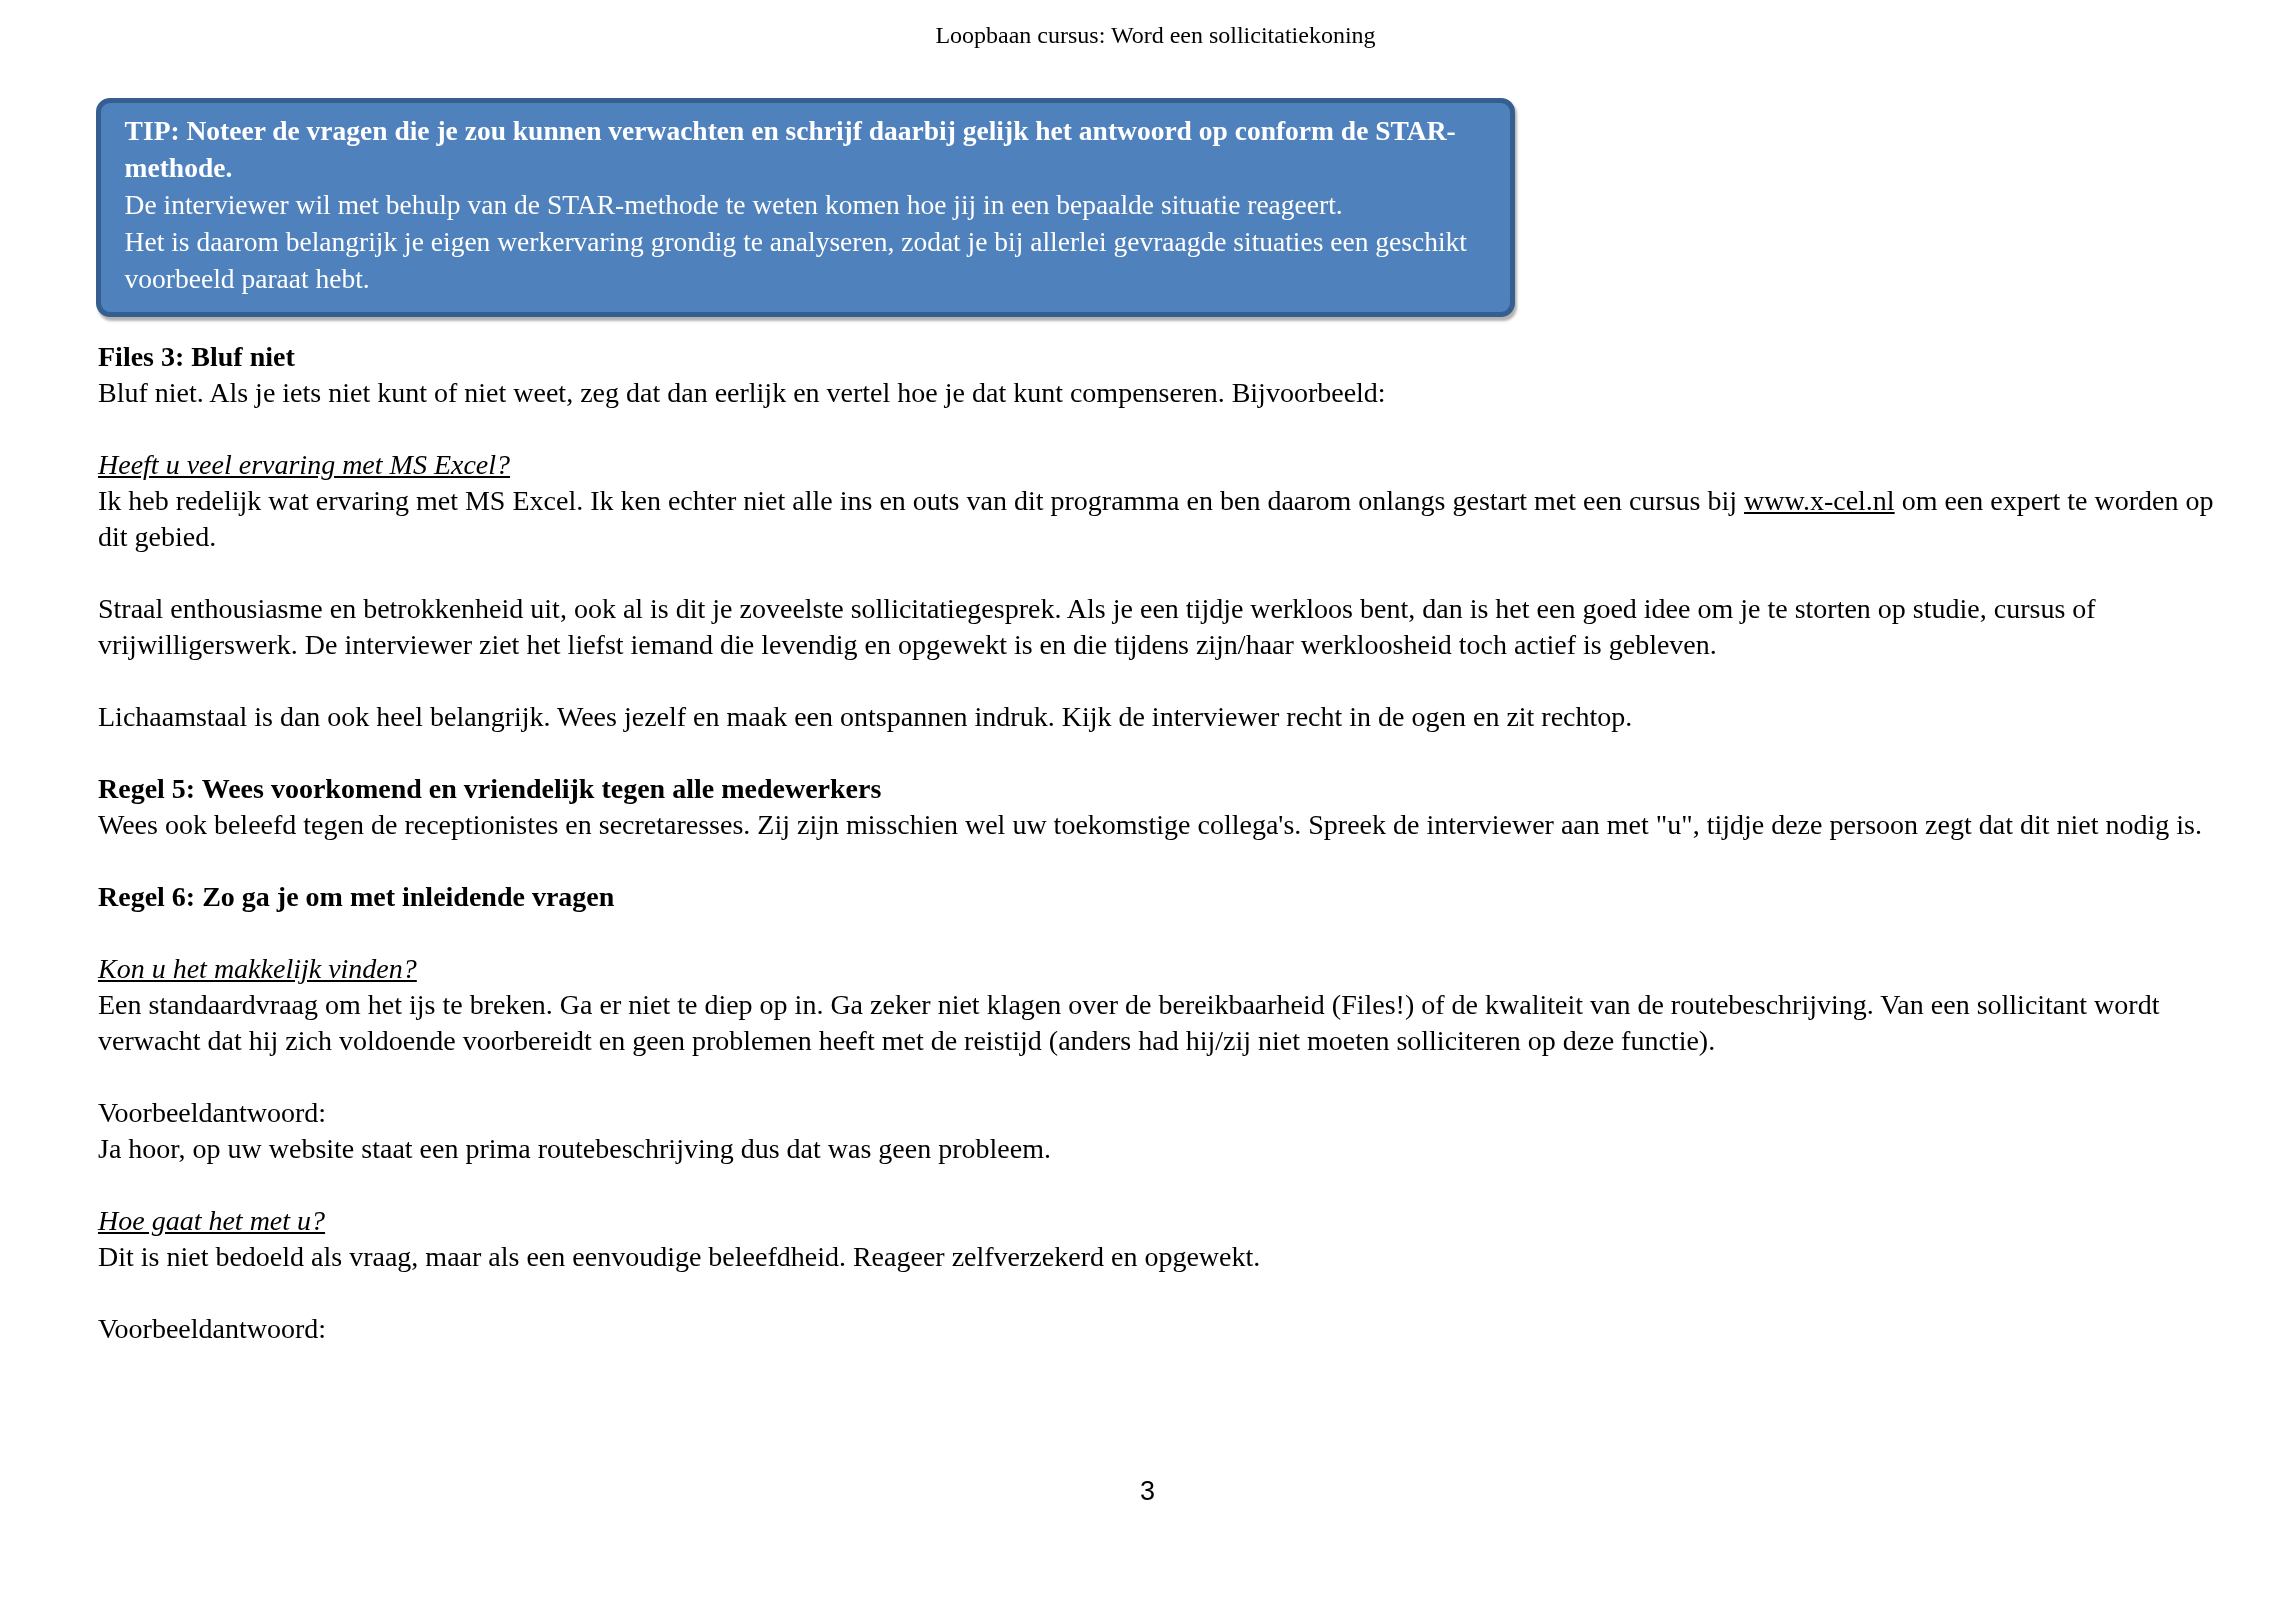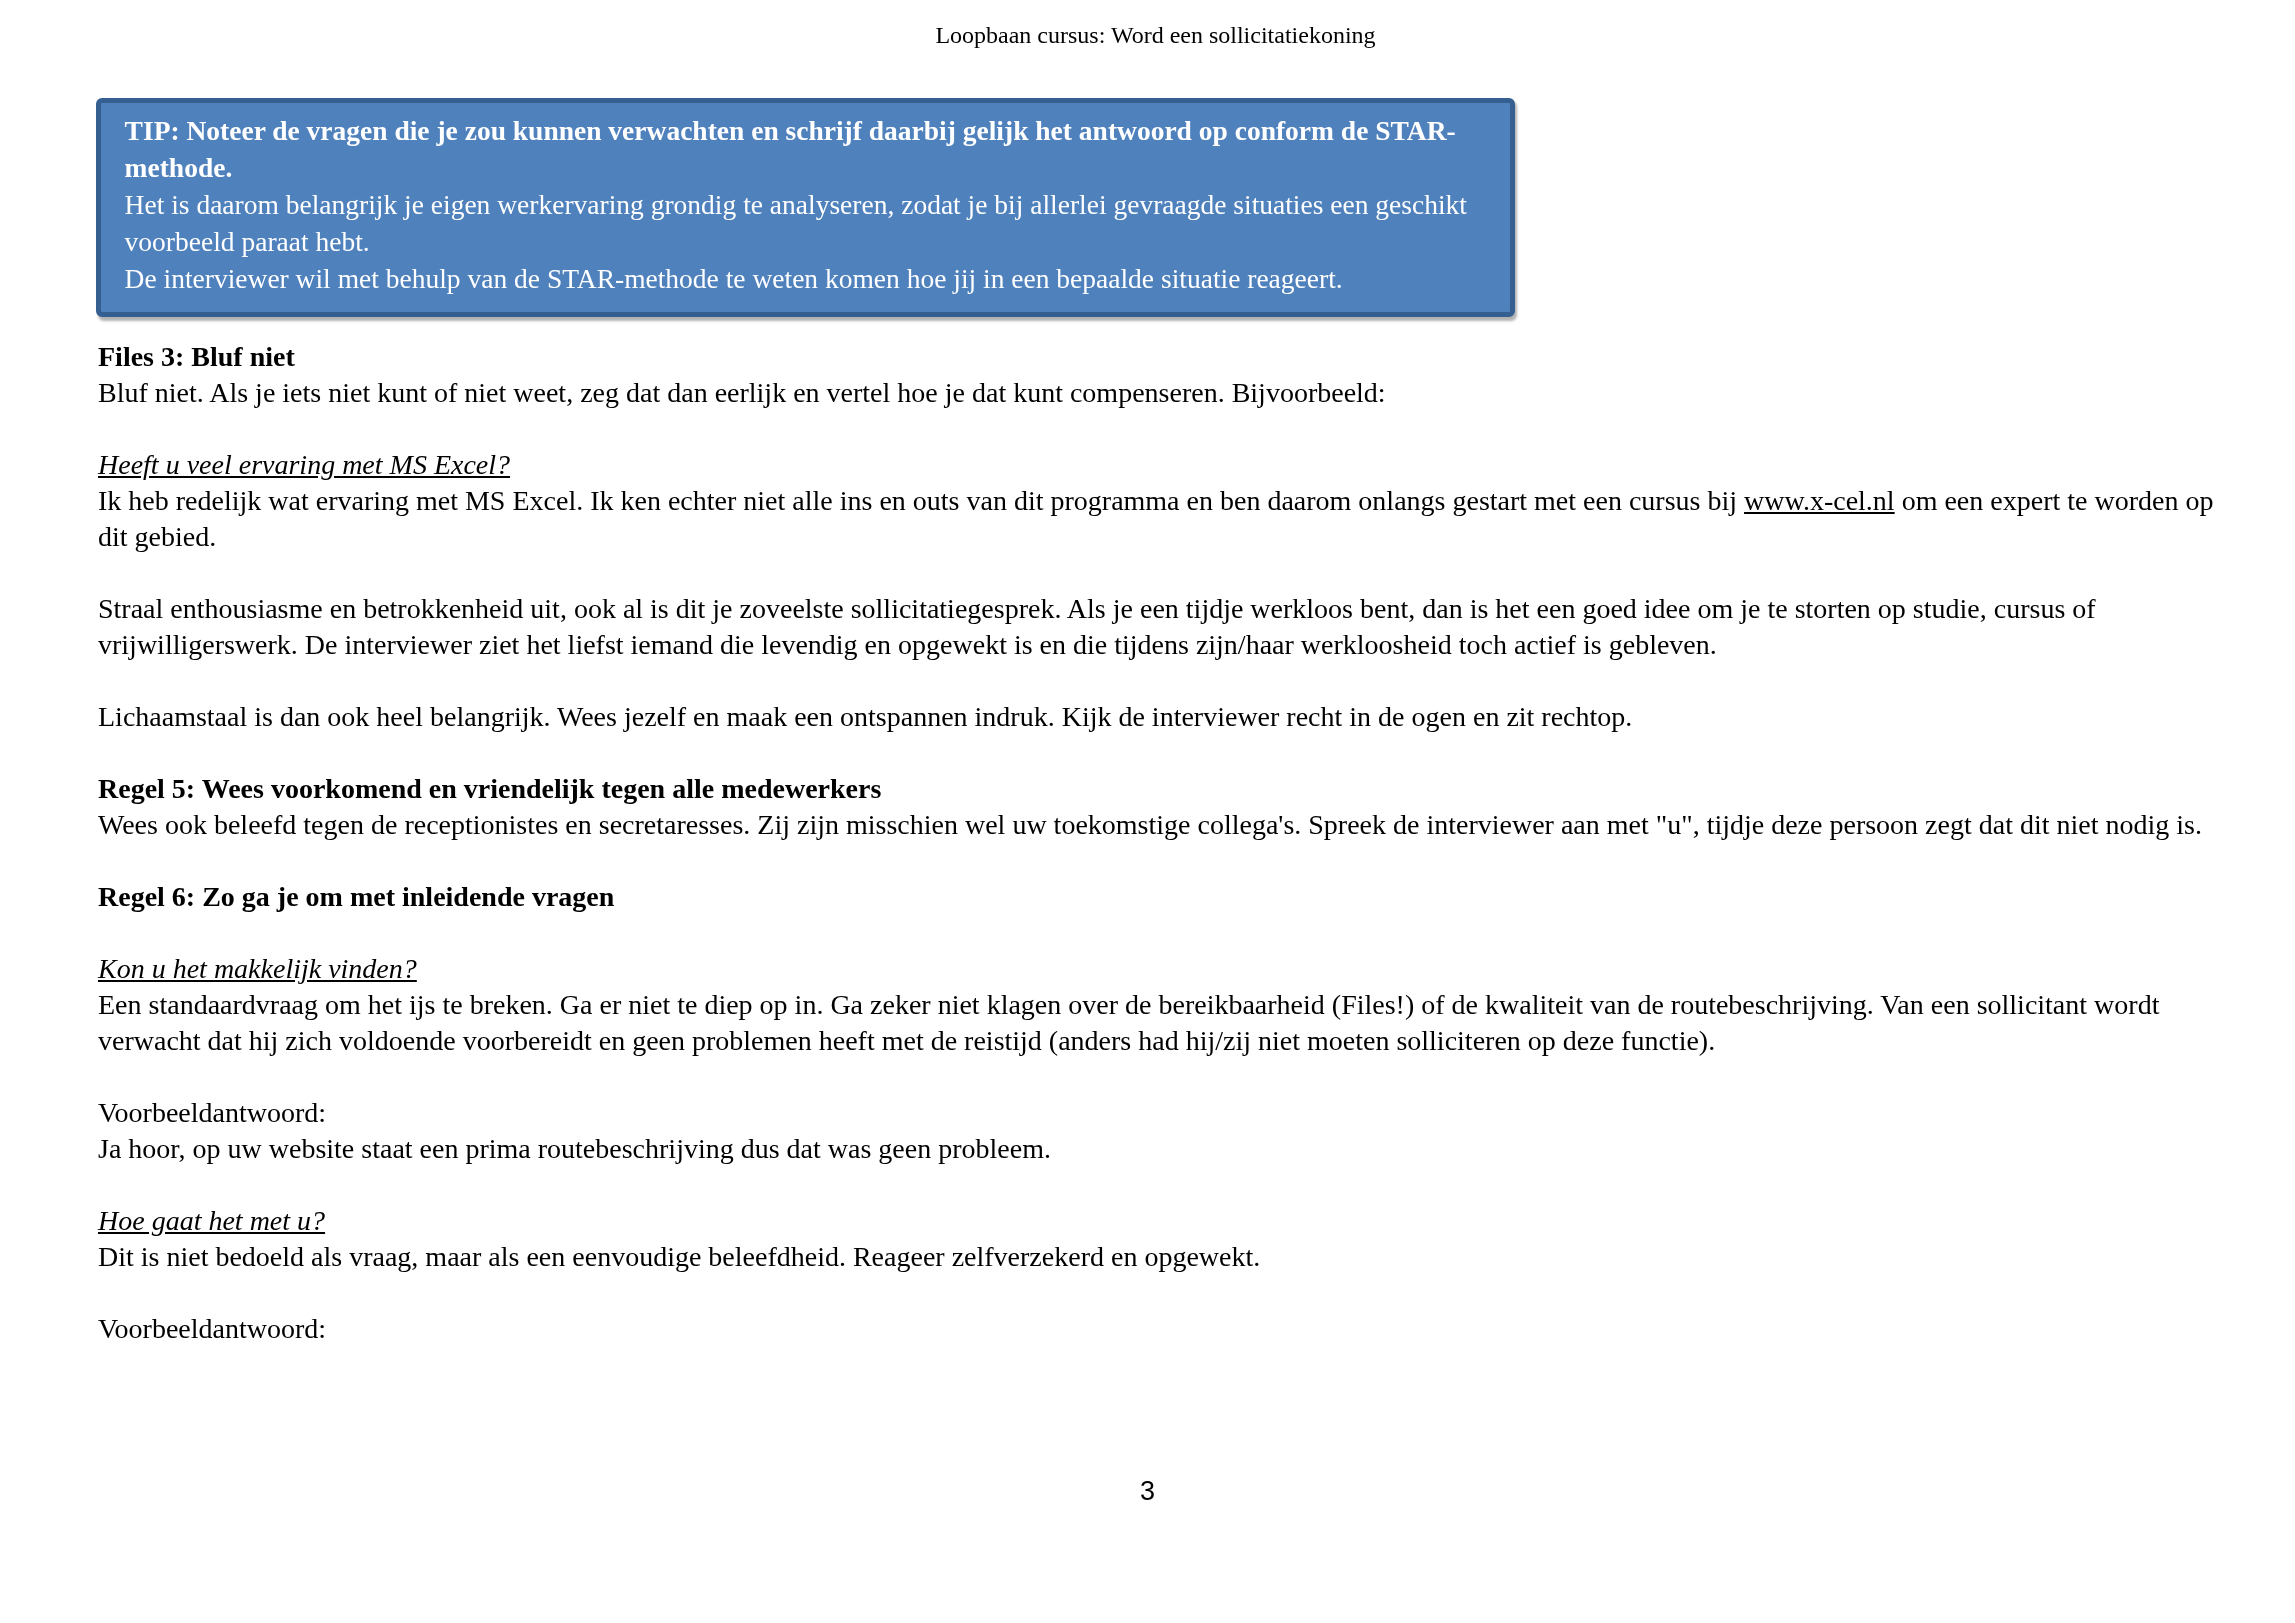"TIP: Noteer de vragen die" .tip-box { border-radius: 6px -> 14px }
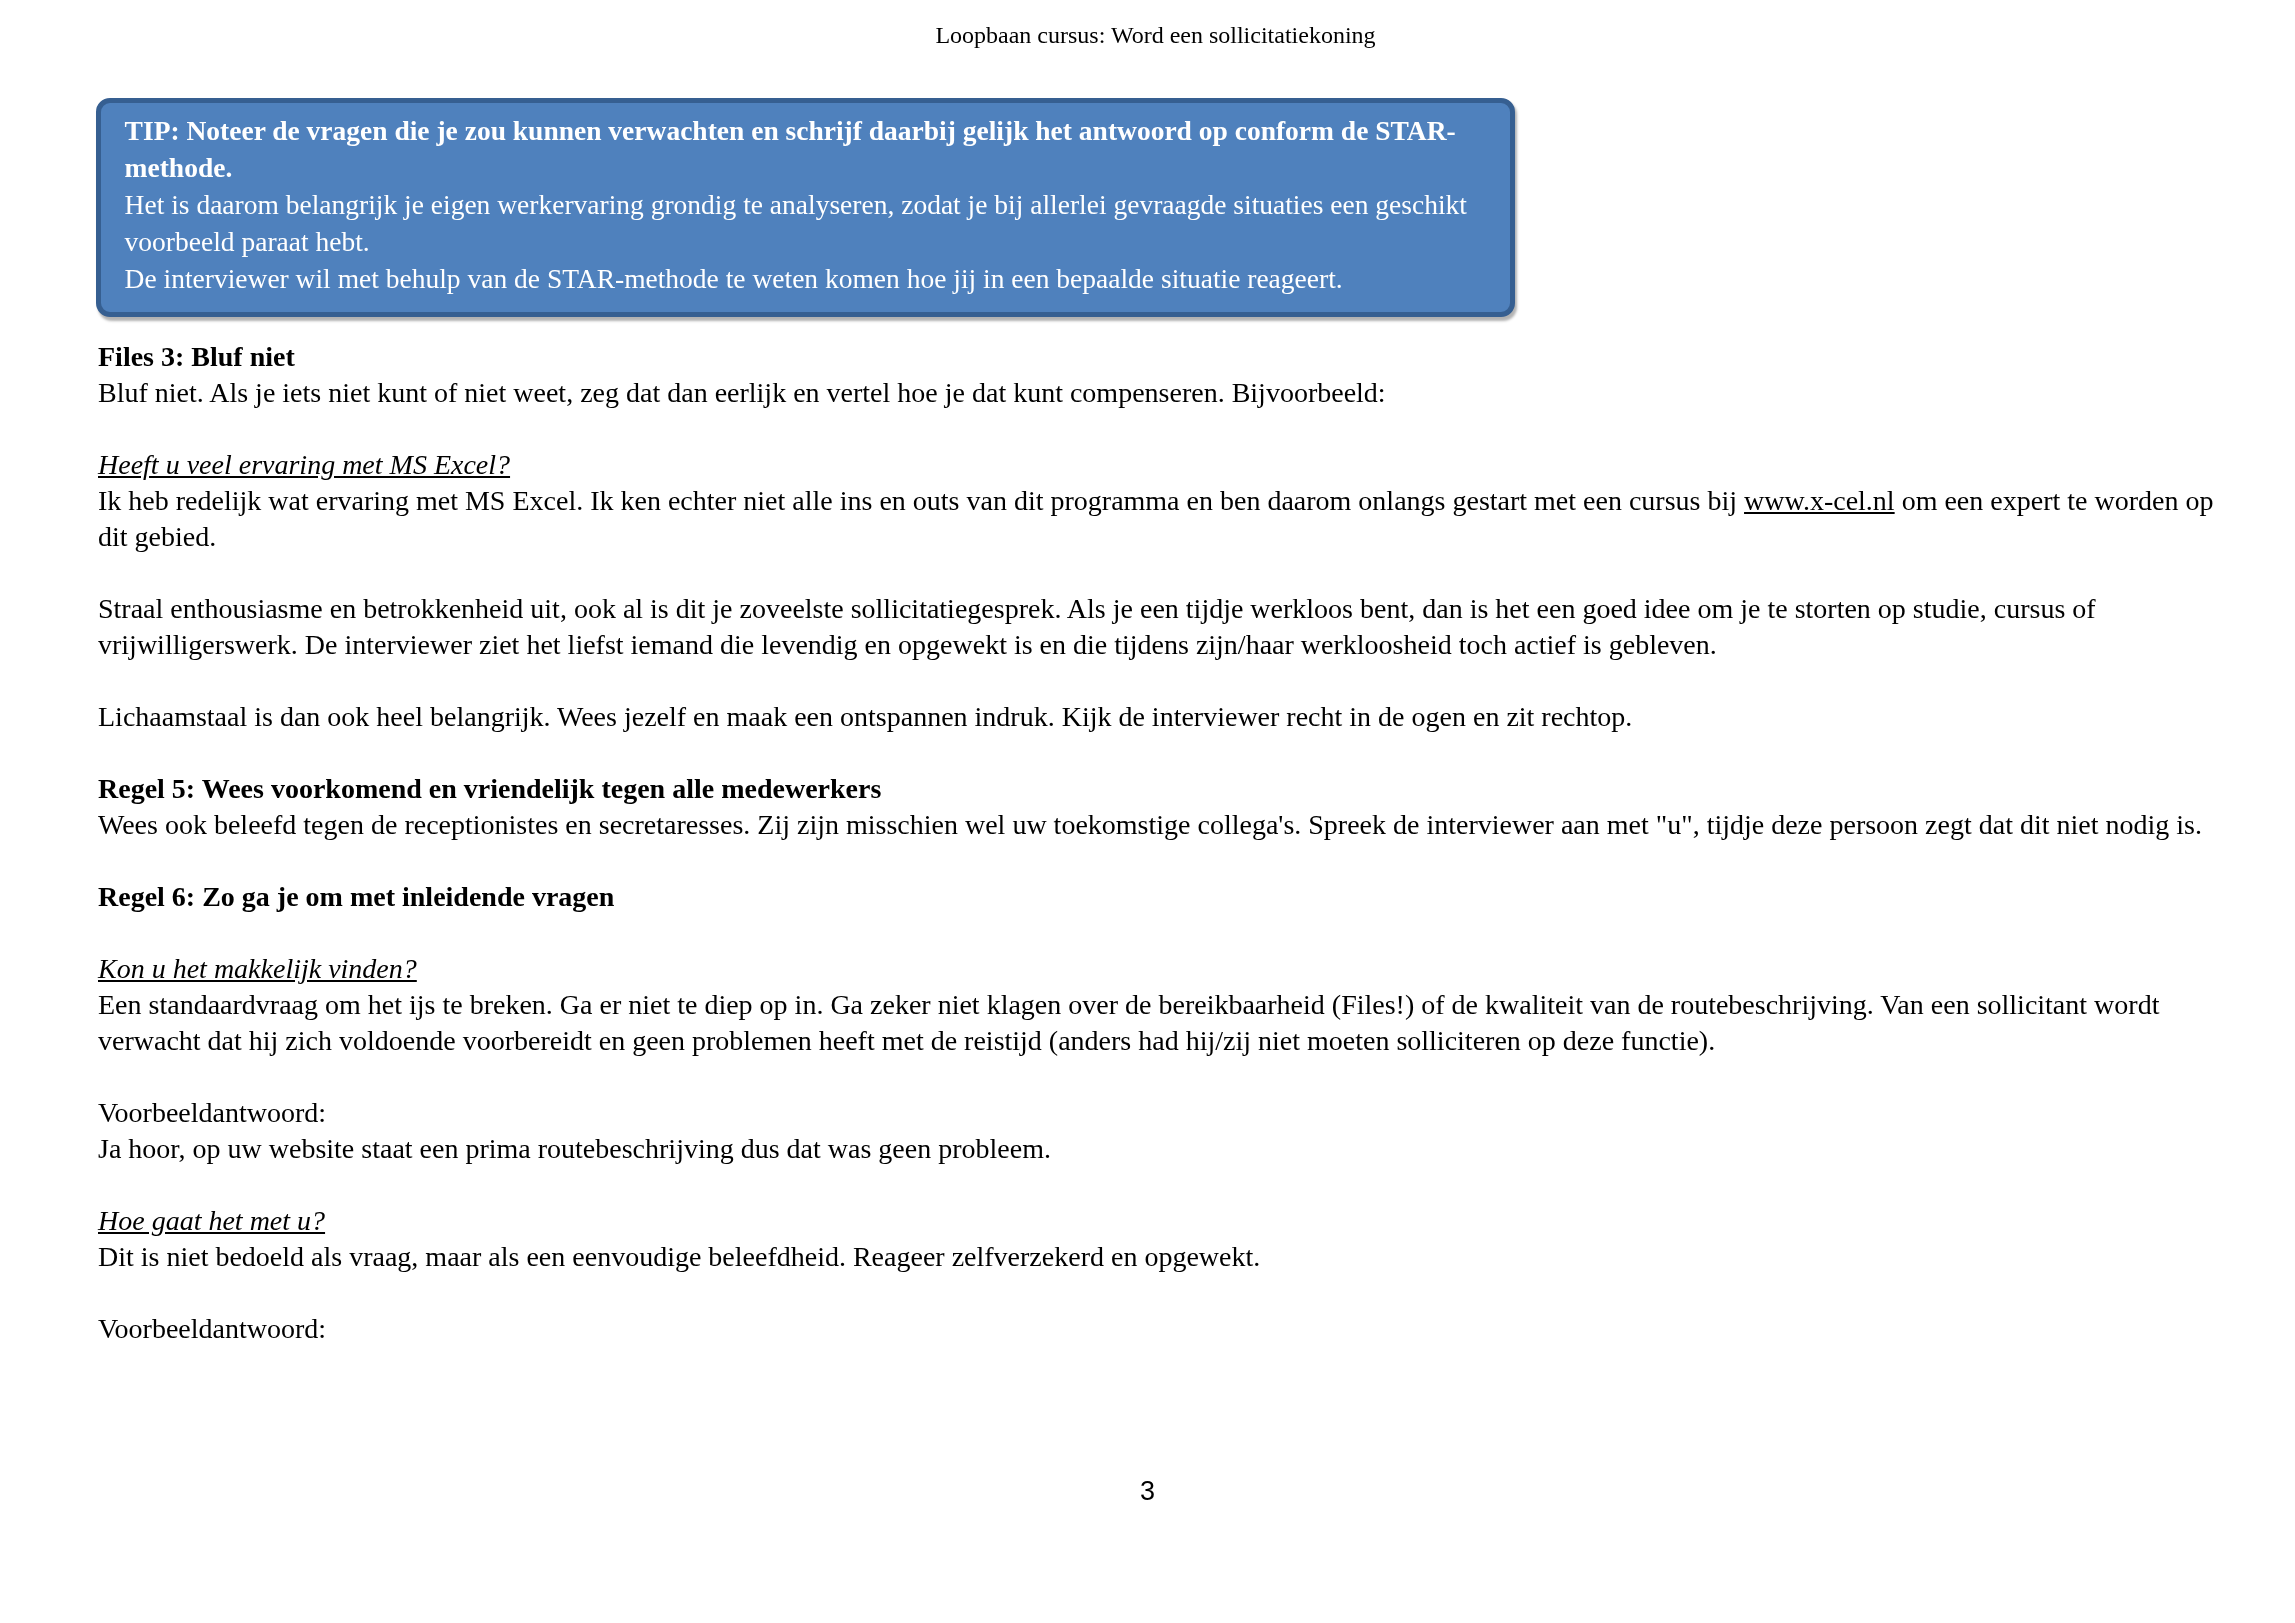"Het is daarom belangrijk je" div { order: before "De interviewer wil met behulp" -> after "De interviewer wil met behulp" }
